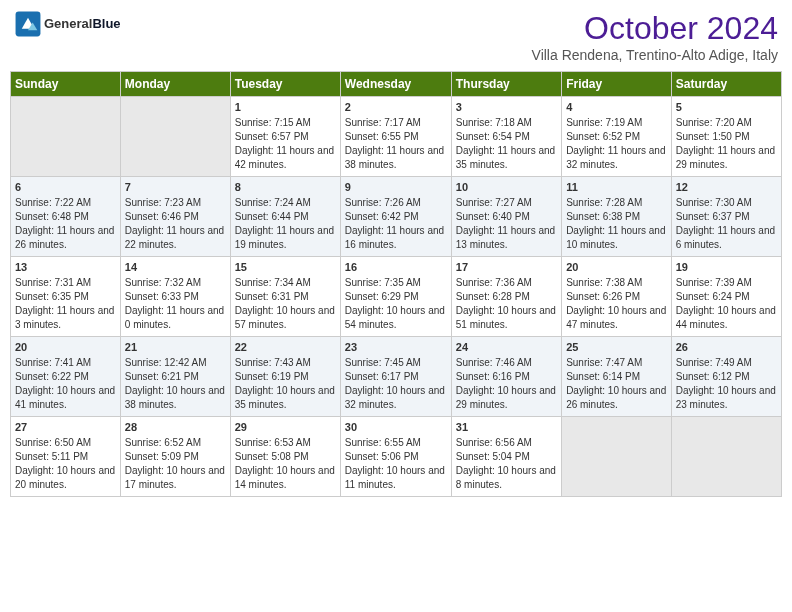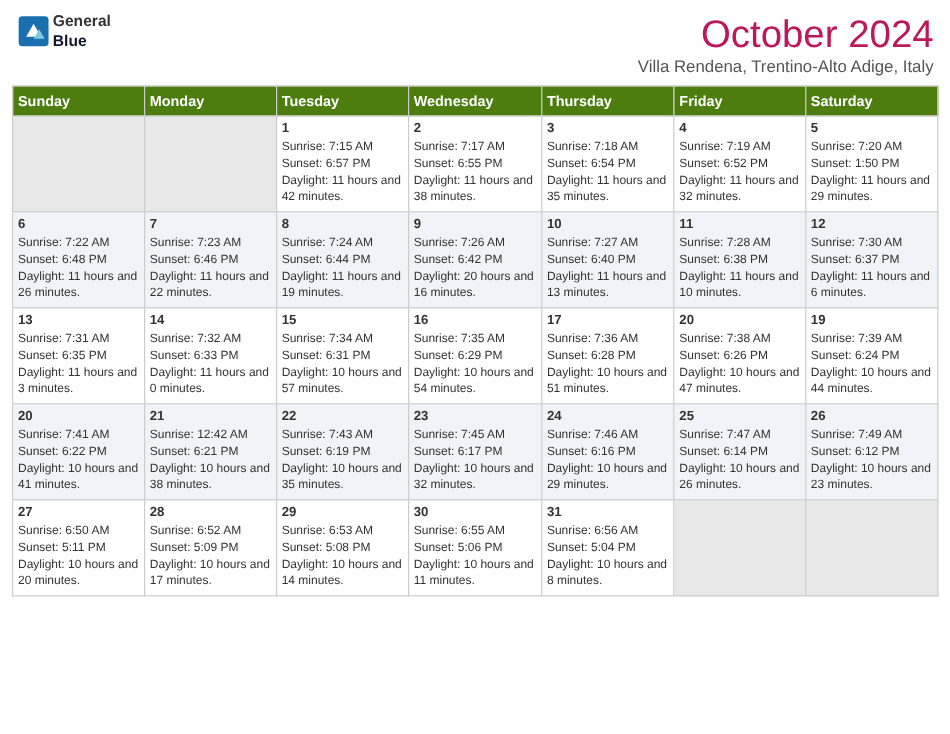"General" .logo-text { flex-direction: column -> row }
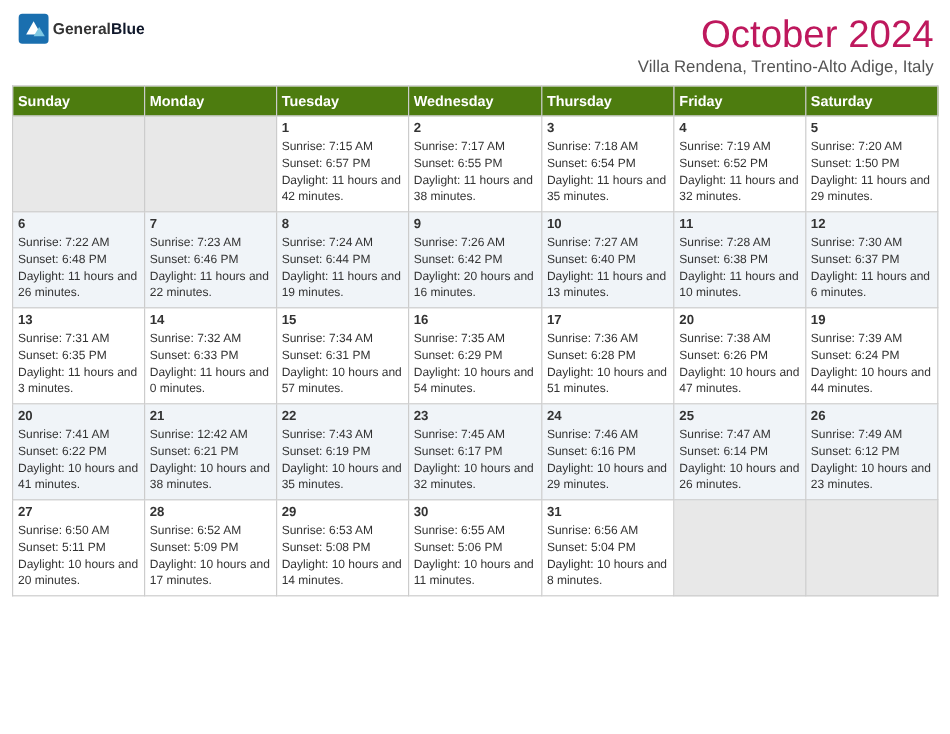"October 2024" .main-title { color: #be185d -> #4c1d95 }
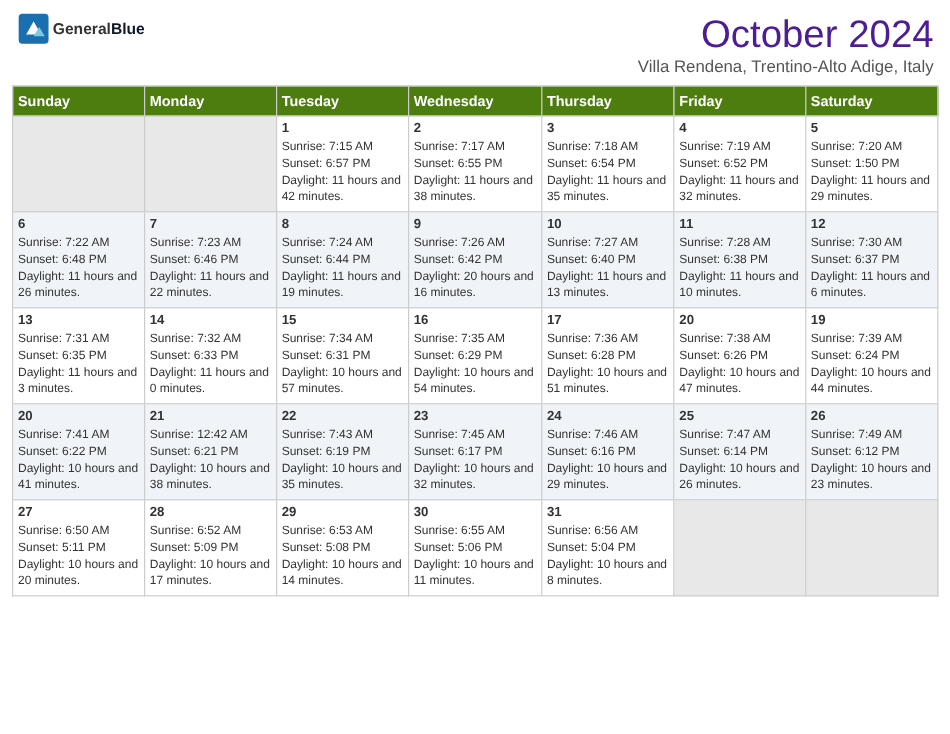"Daylight: 20 hours and 16" div { text: 20 -> 11 }
